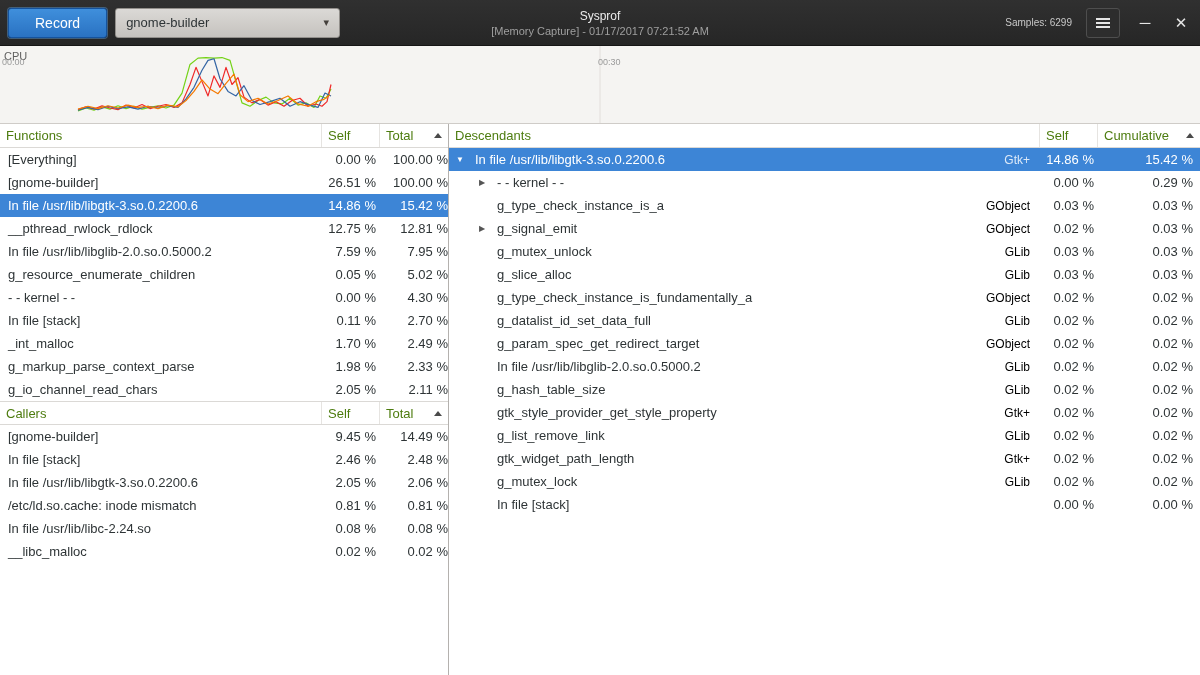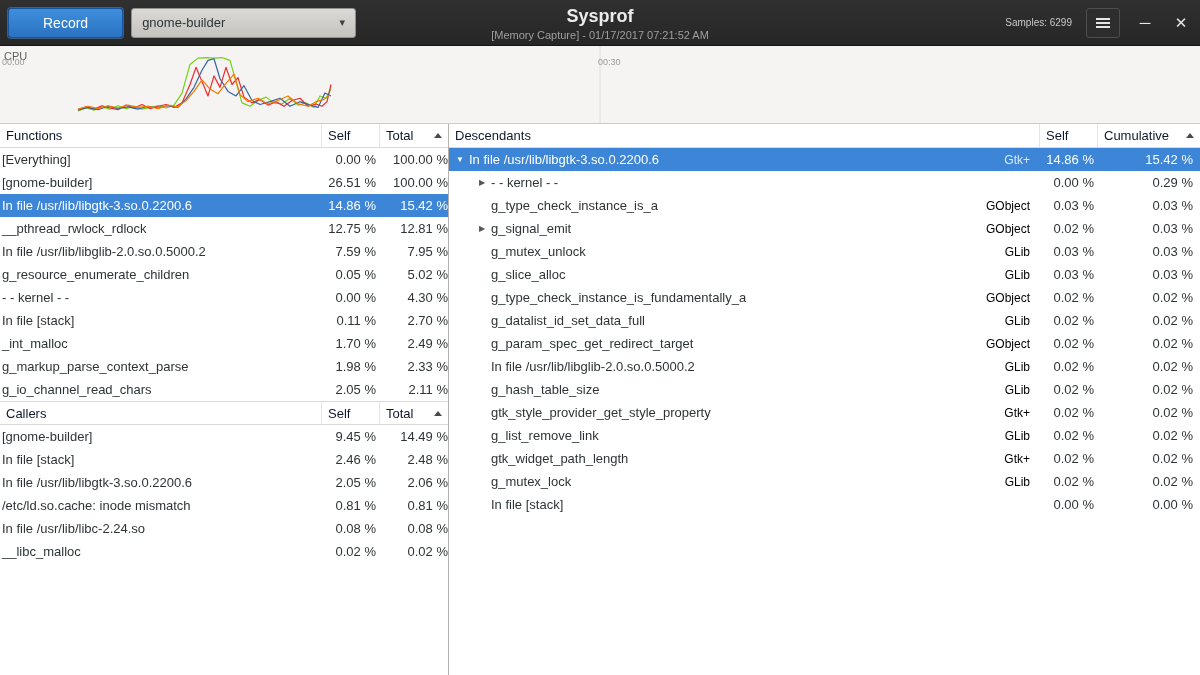"Record" .btn-record { padding: 0 34px -> 0 26px }
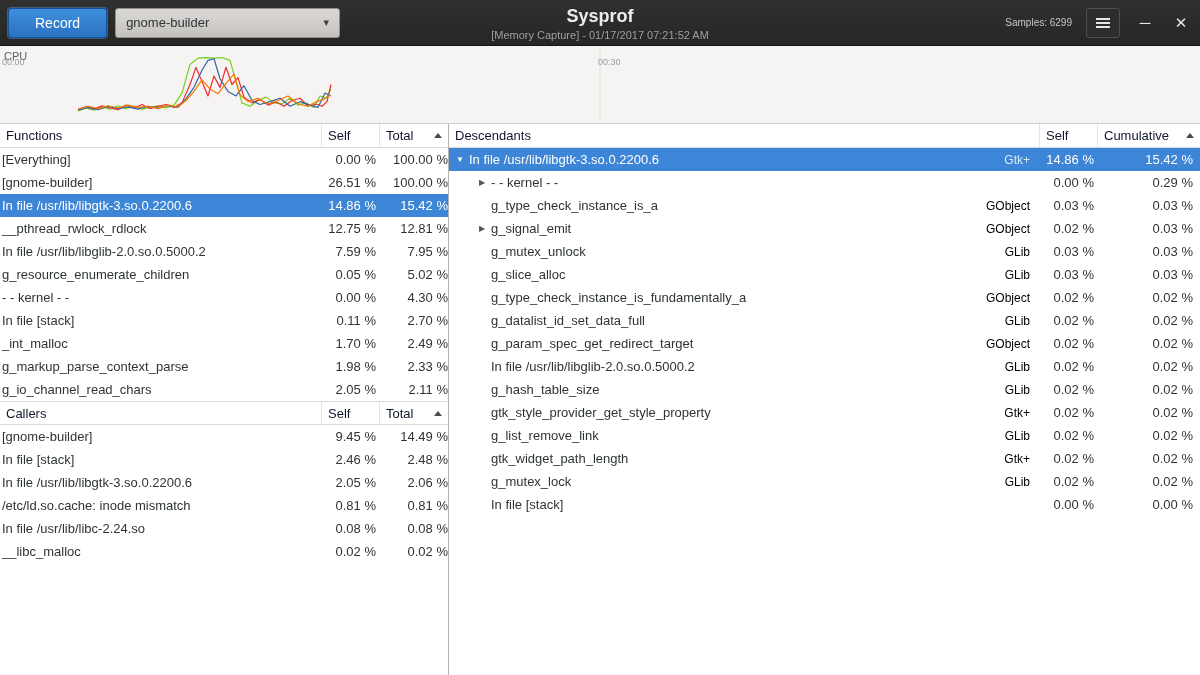"Sysprof" .title-block .title { font-size: 18px -> 12px; font-weight: bold -> normal }
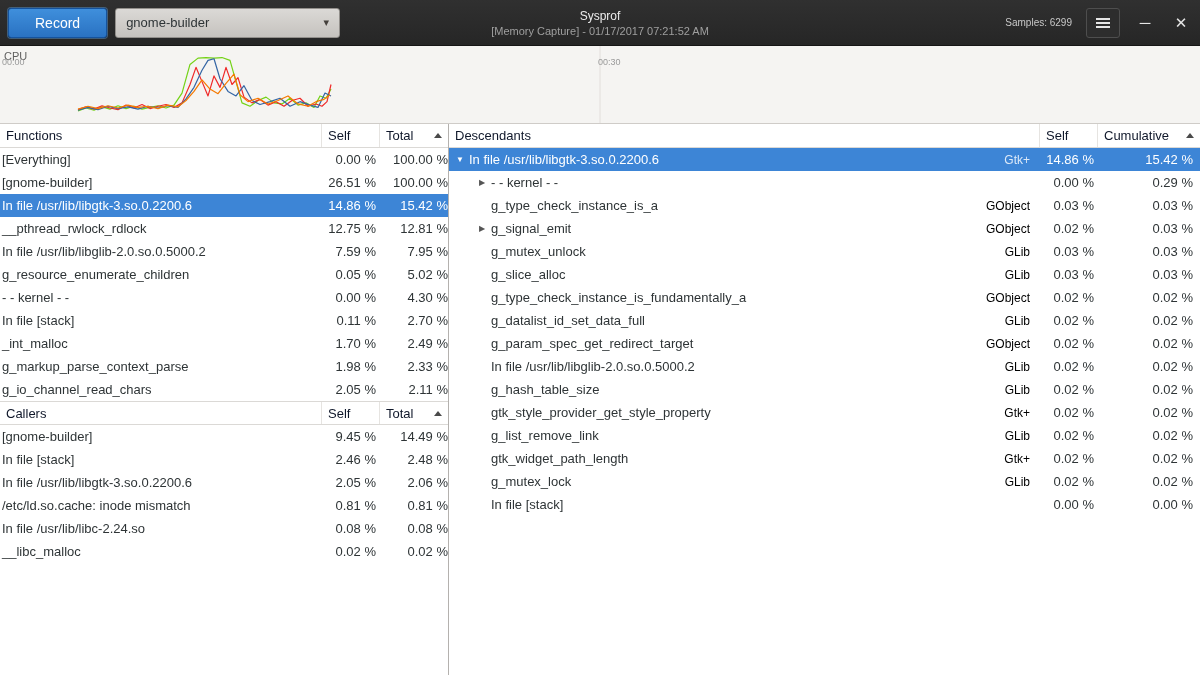"Functions" .thead { color: #0f172a -> #4d7c0f }
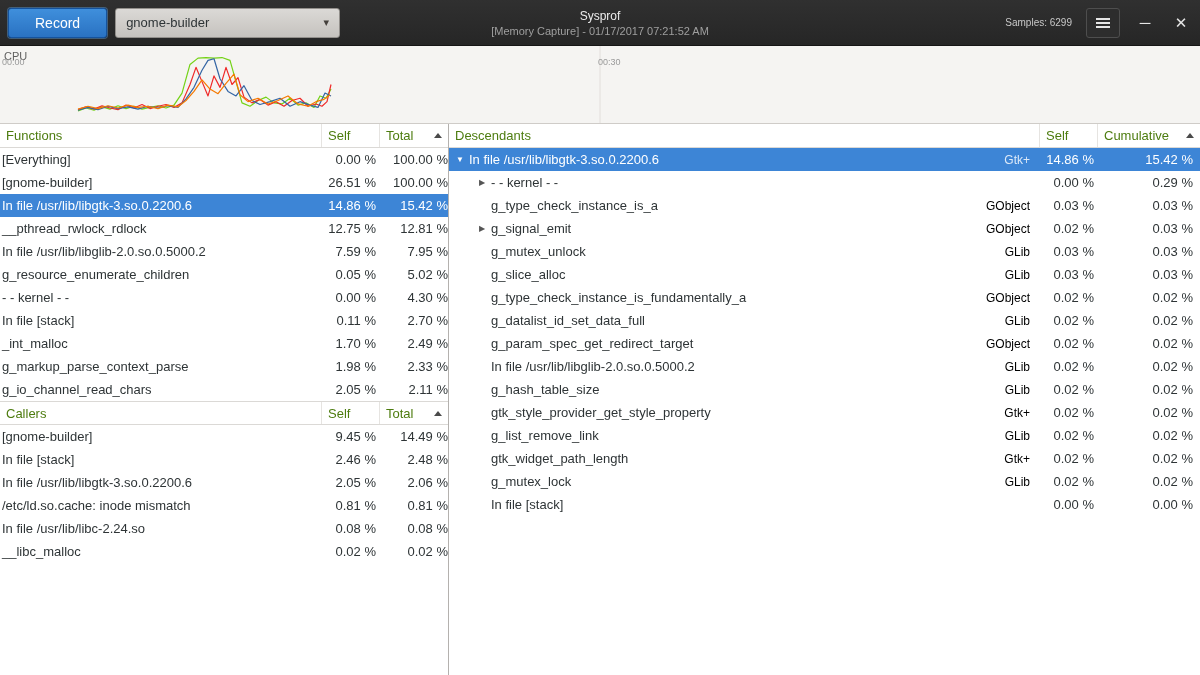"[Everything]" .c-name { padding-left: 2px -> 8px }
